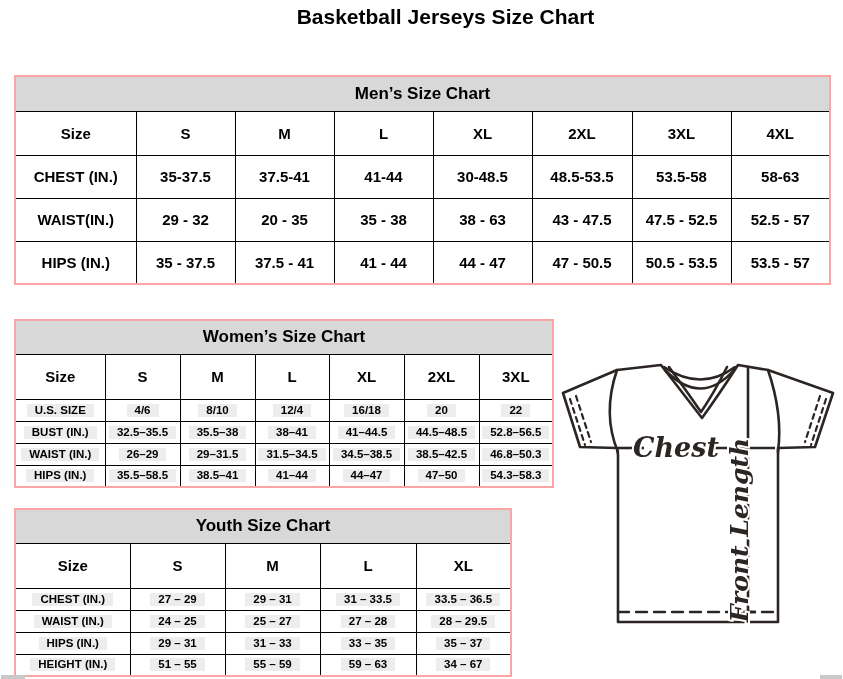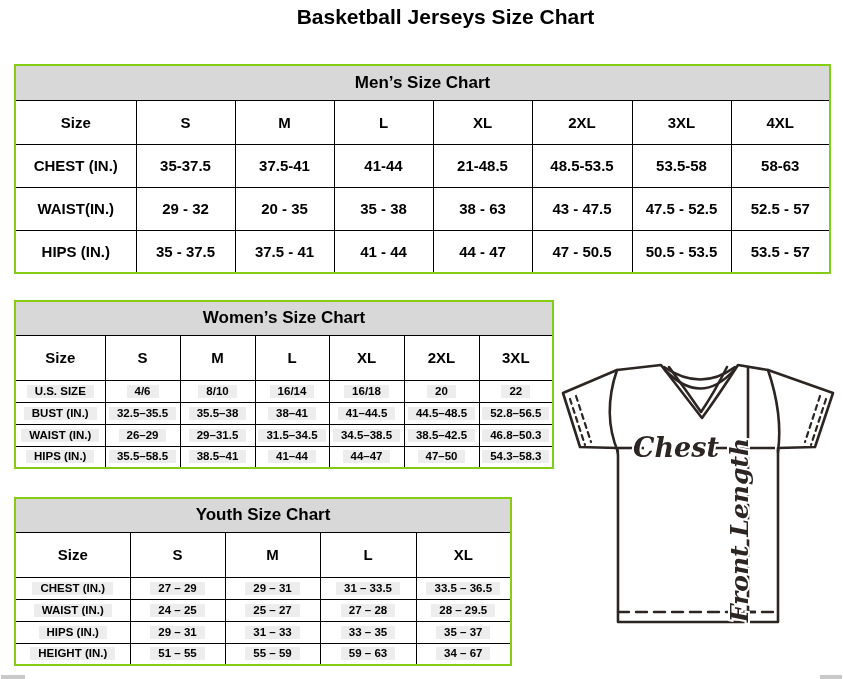"Men’s Size Chart" .size-table table { border: 2px solid #84cc16 -> 2px solid #fca5a5; margin-top: none -> 11px }
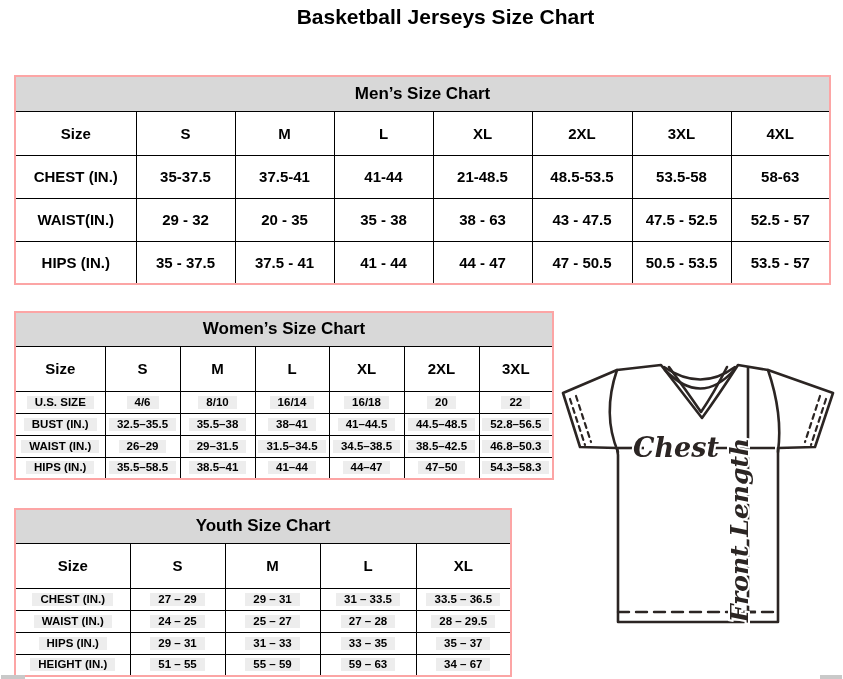"21-48.5" td { text: 21-48.5 -> 30-48.5 }
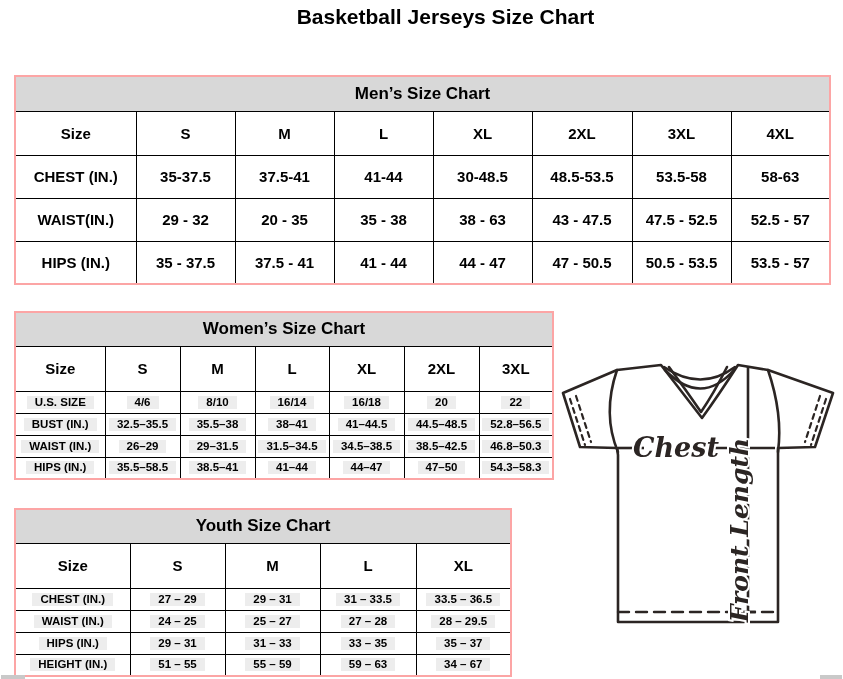"Women’s Size Chart" #womens { top: 300px -> 308px }
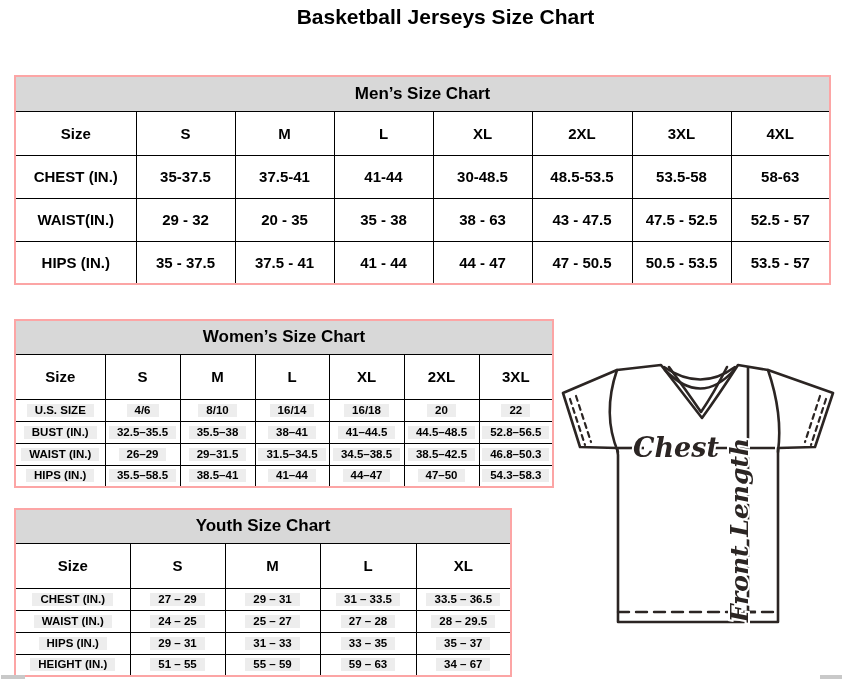"16/14" span.hl { text: 16/14 -> 12/4 }
